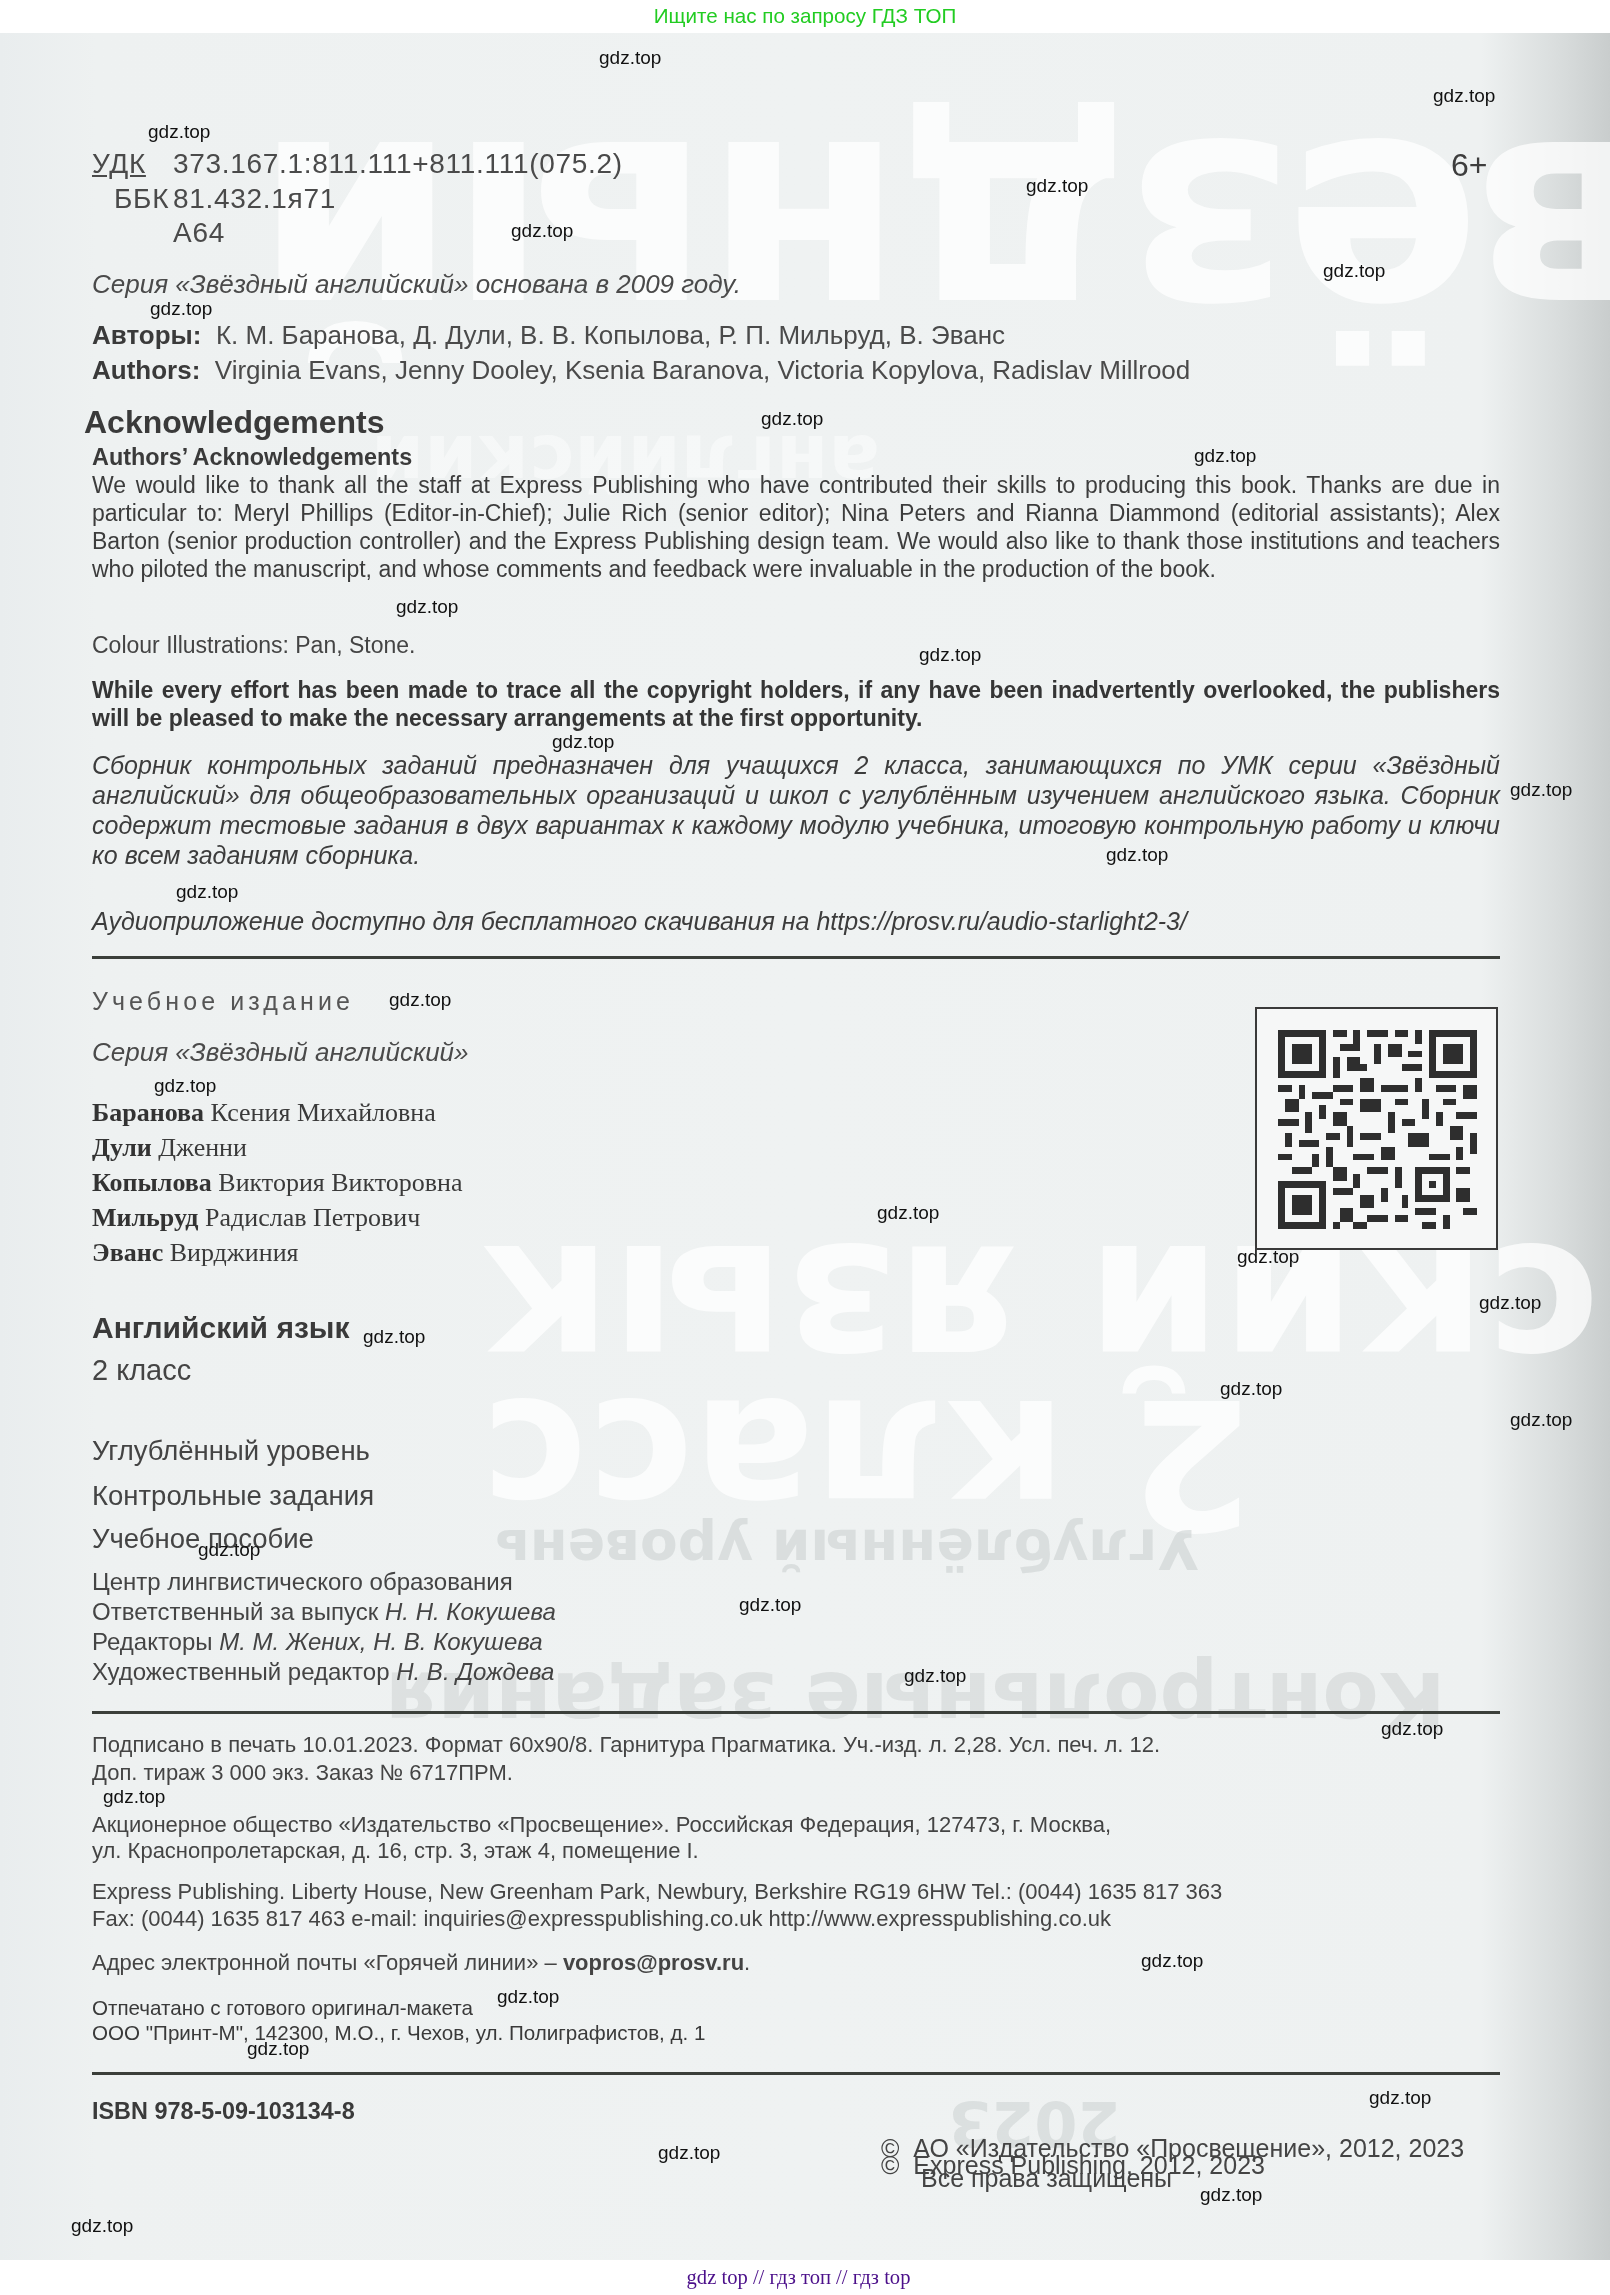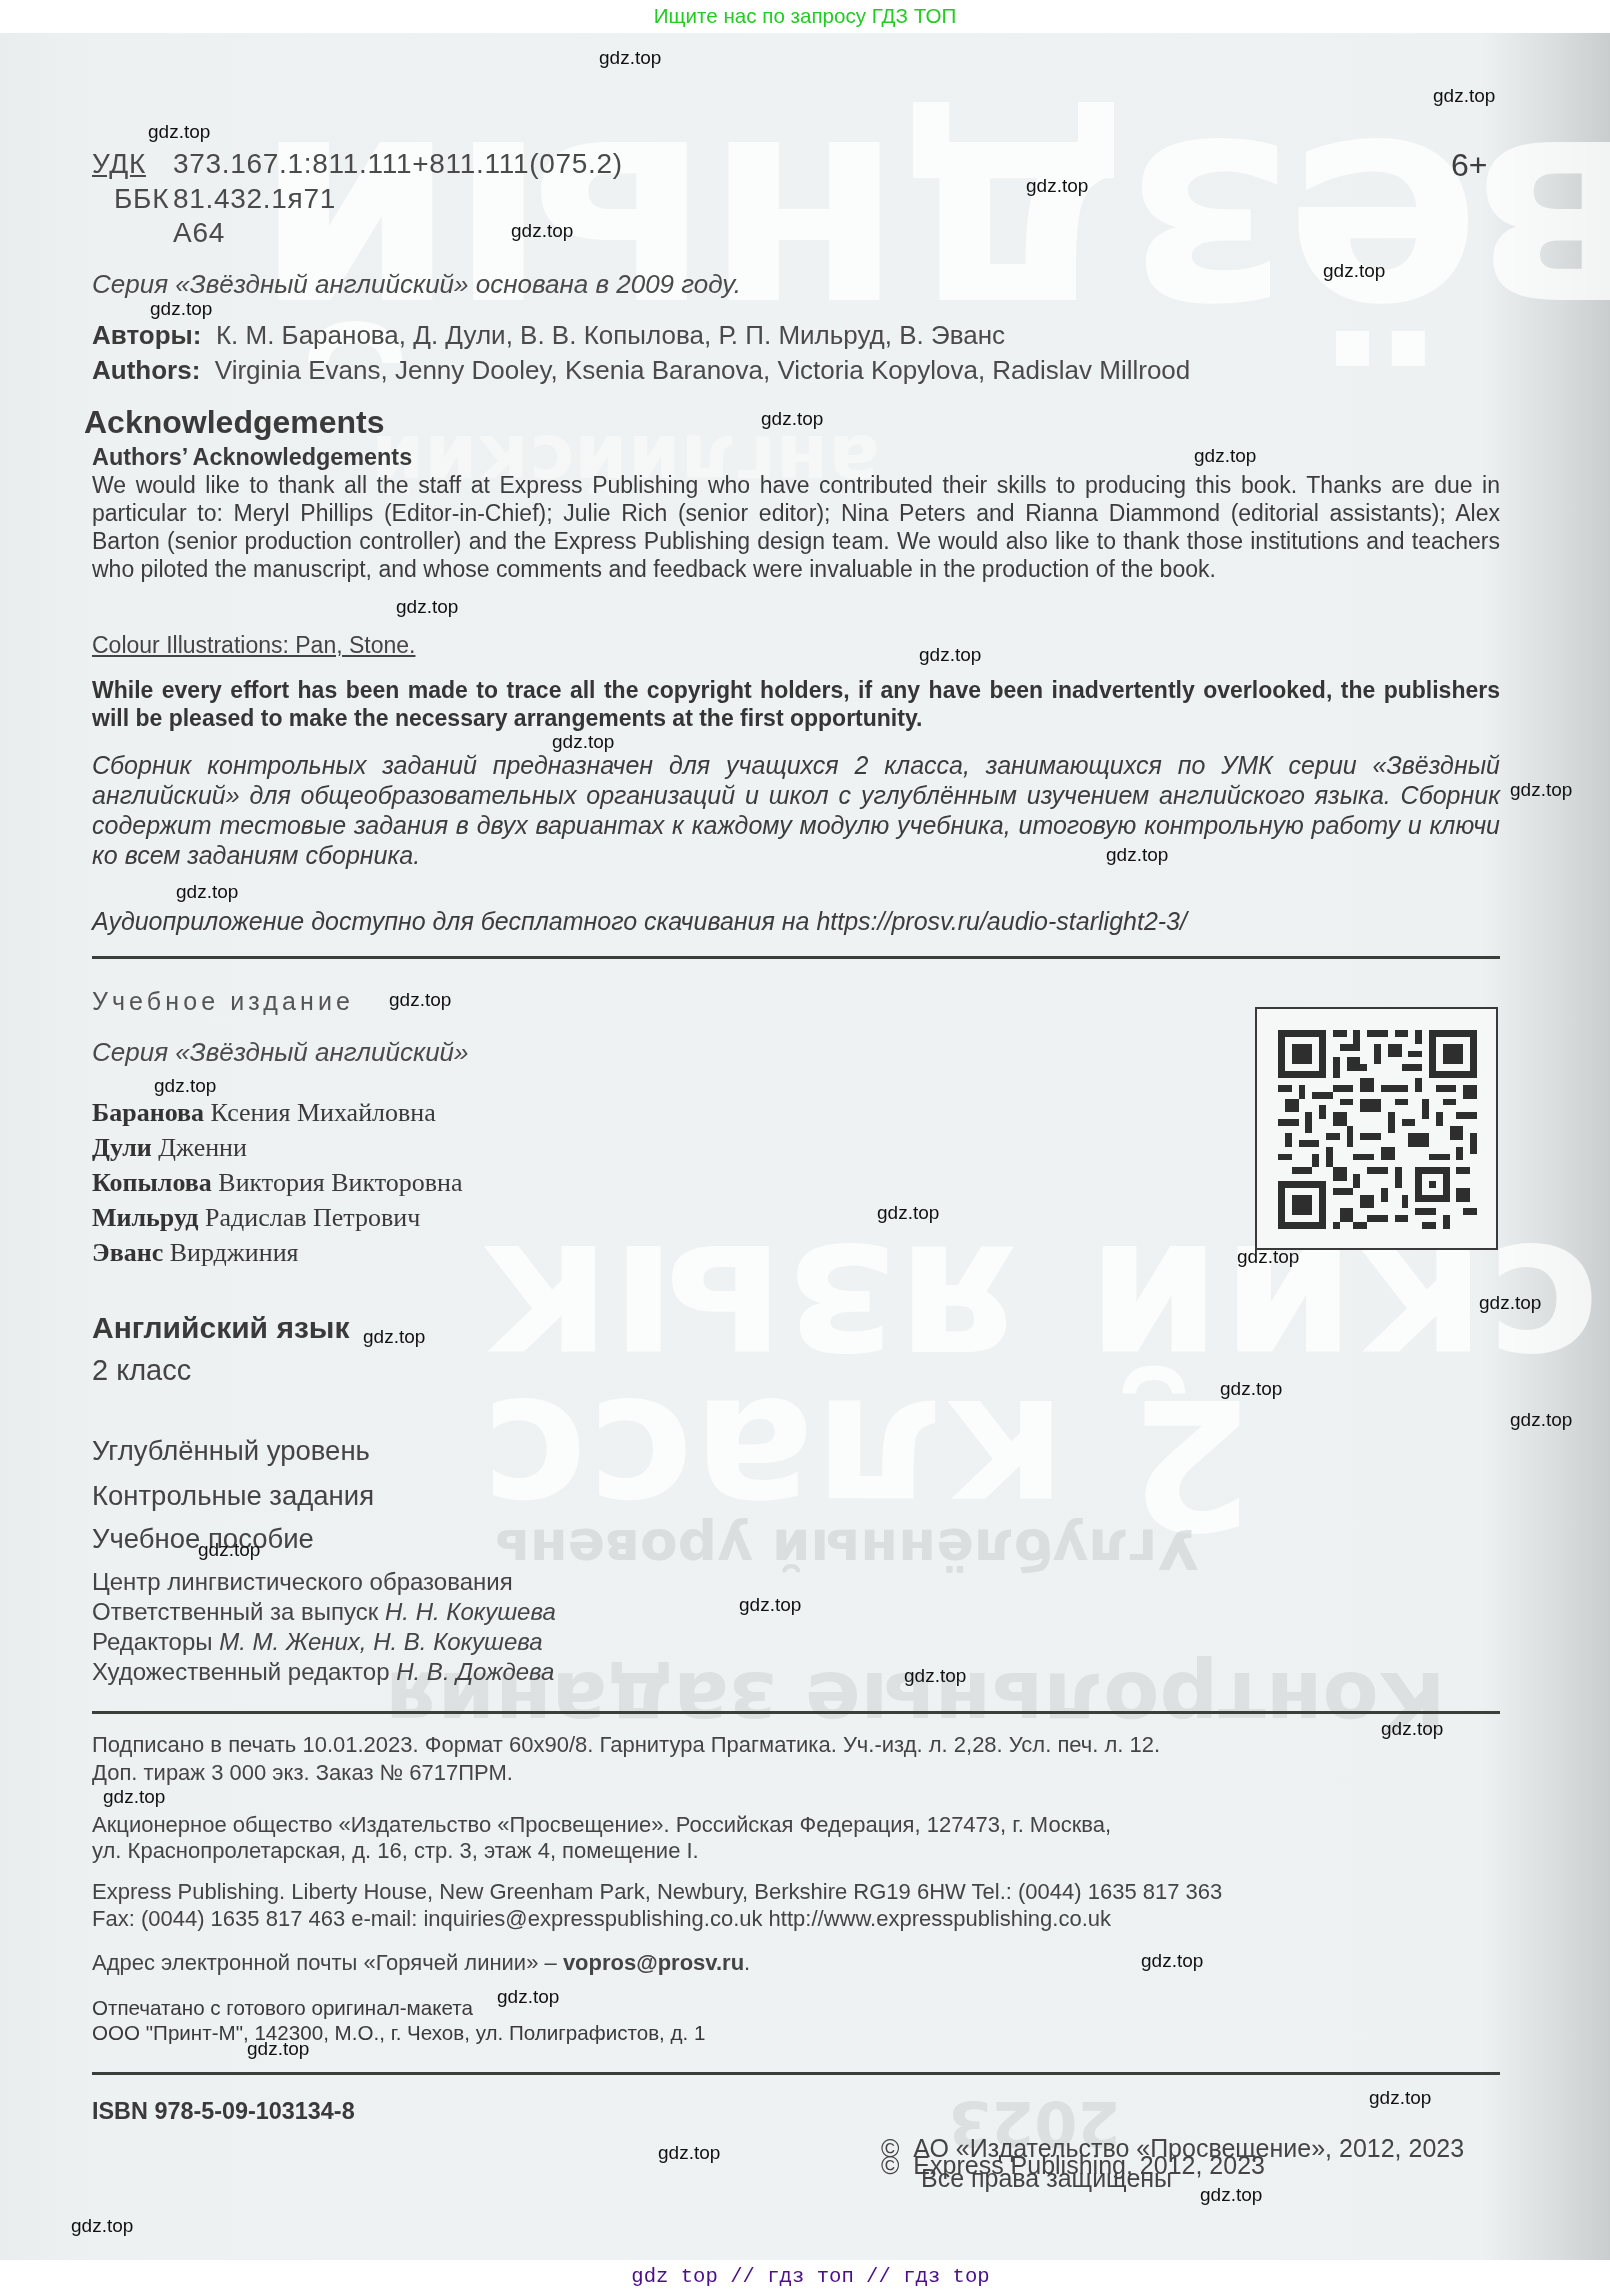"Colour Illustrations: Pan, Stone." .colour { text-decoration: underline -> none }
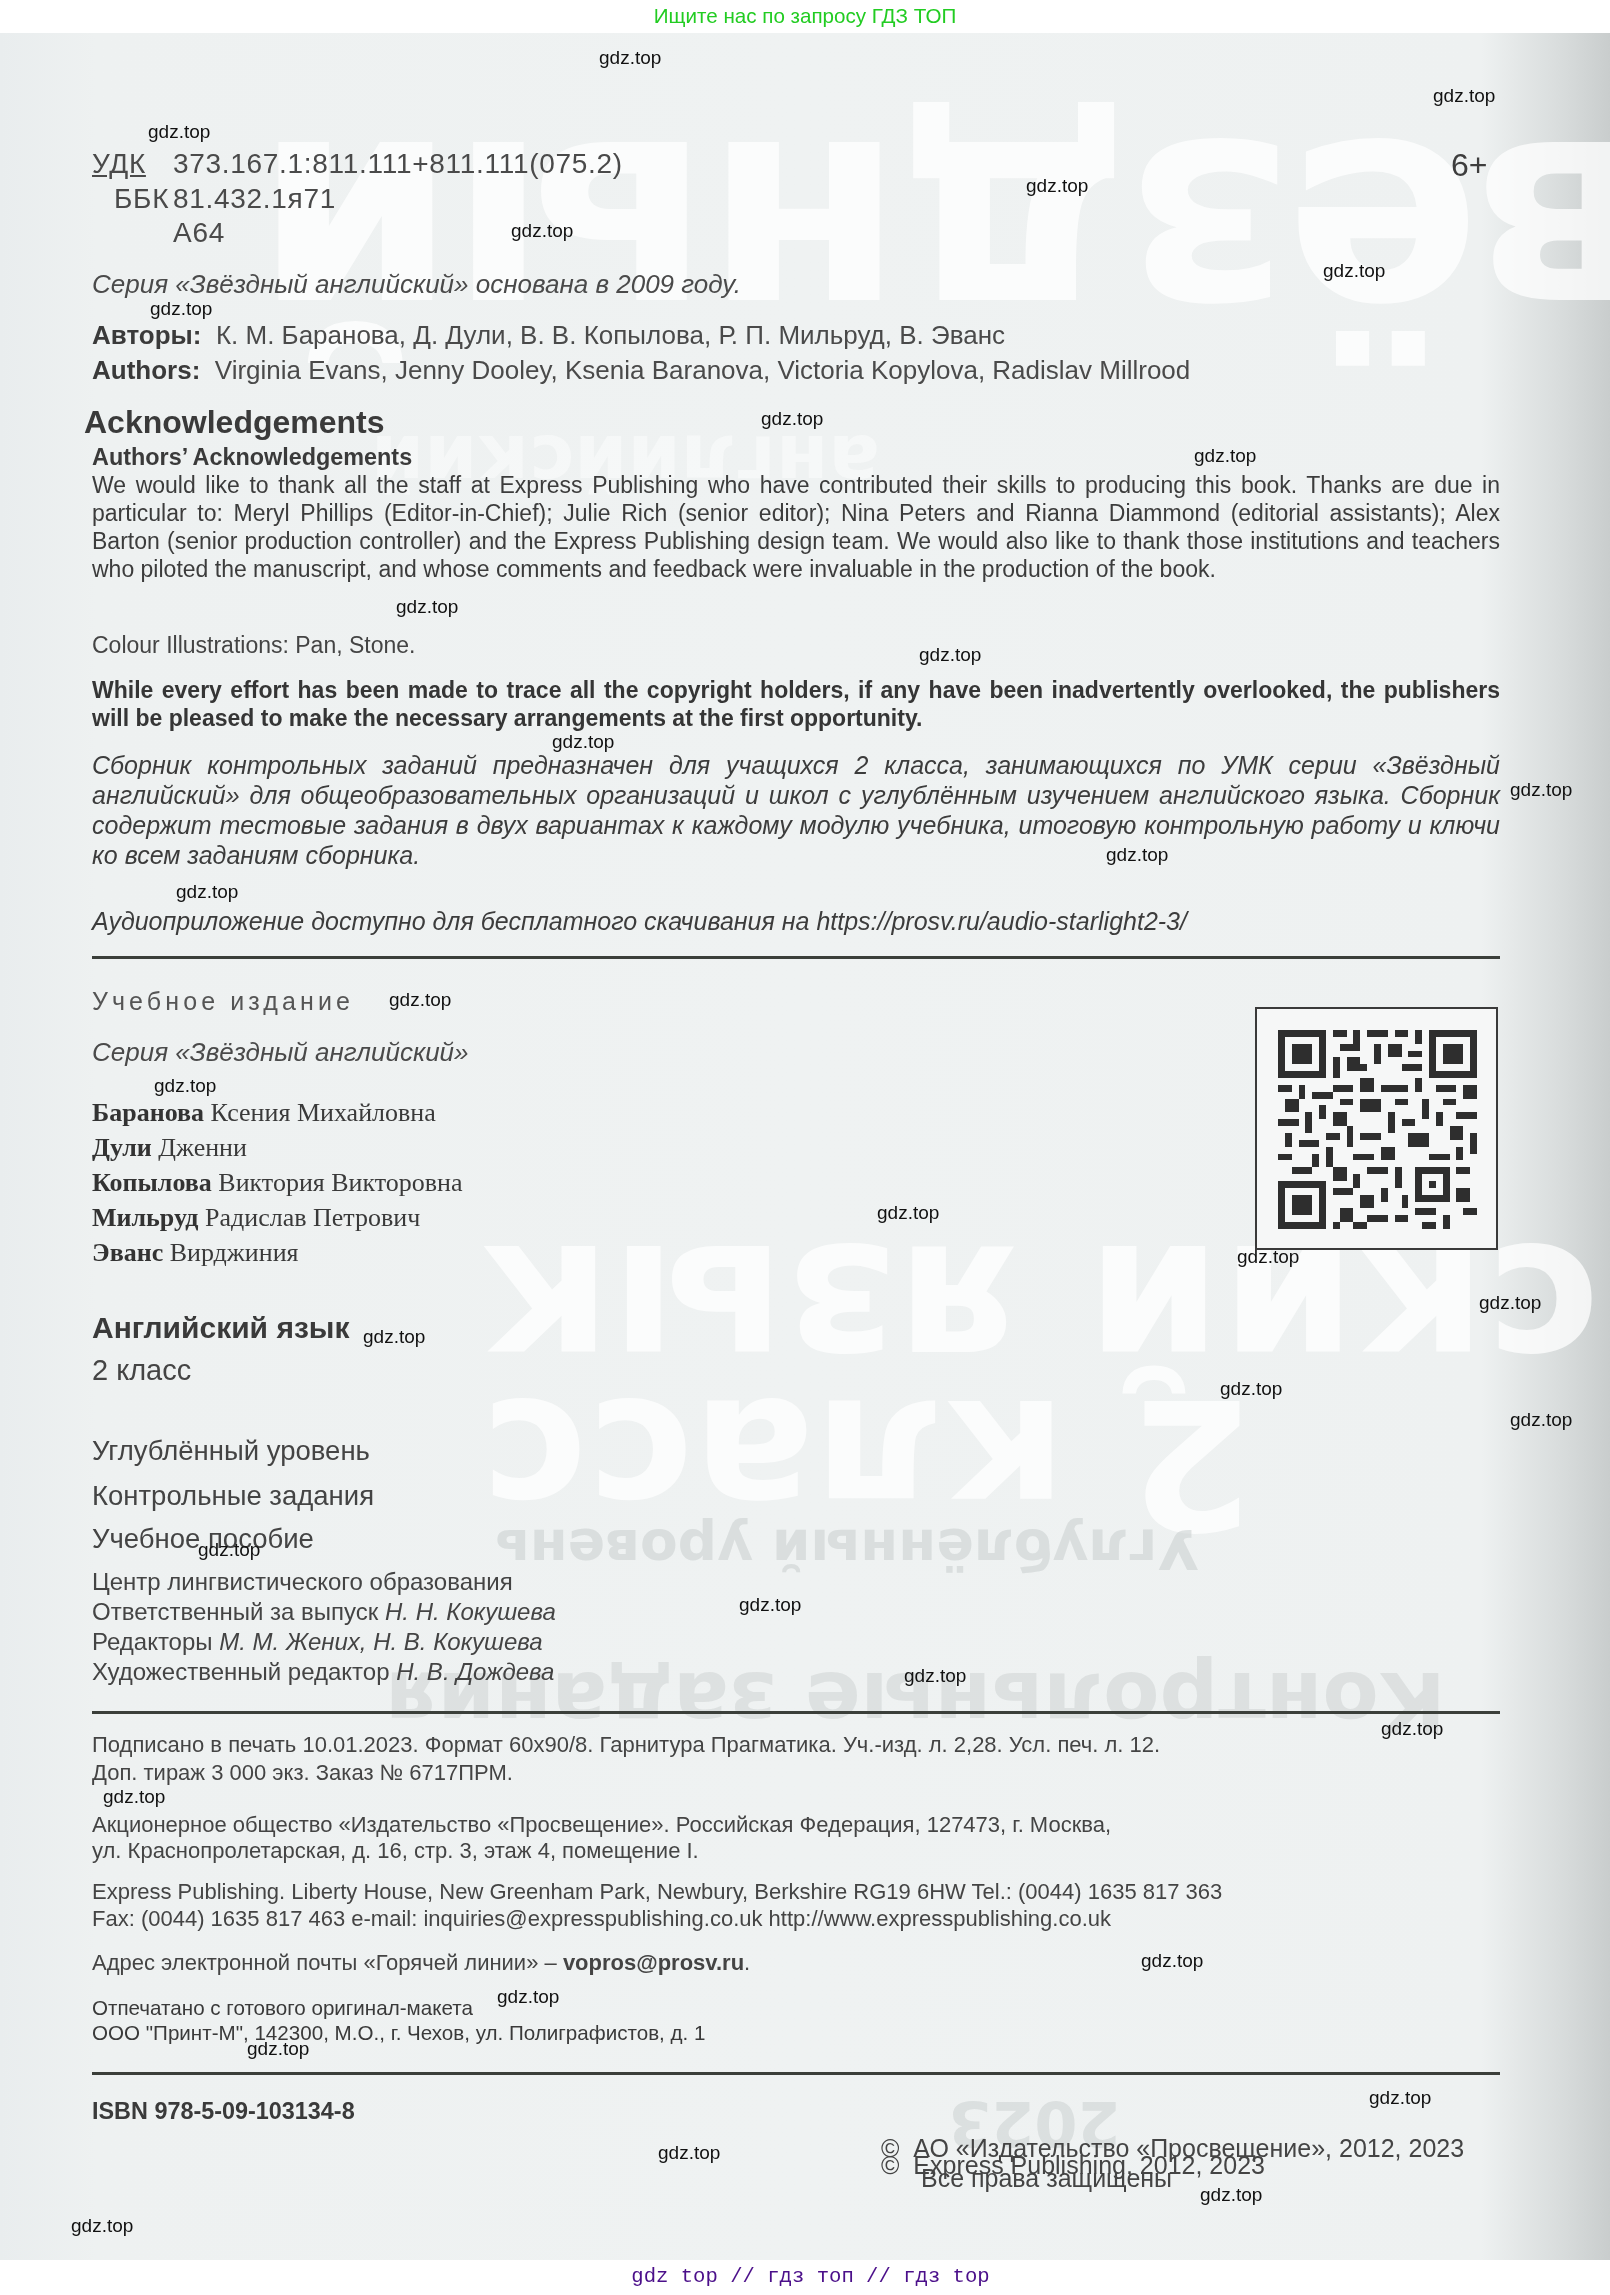"gdz top // гдз топ" .bottom-banner { font-family: Liberation Mono, monospace -> Liberation Serif, serif; left: 12px -> 0 }
